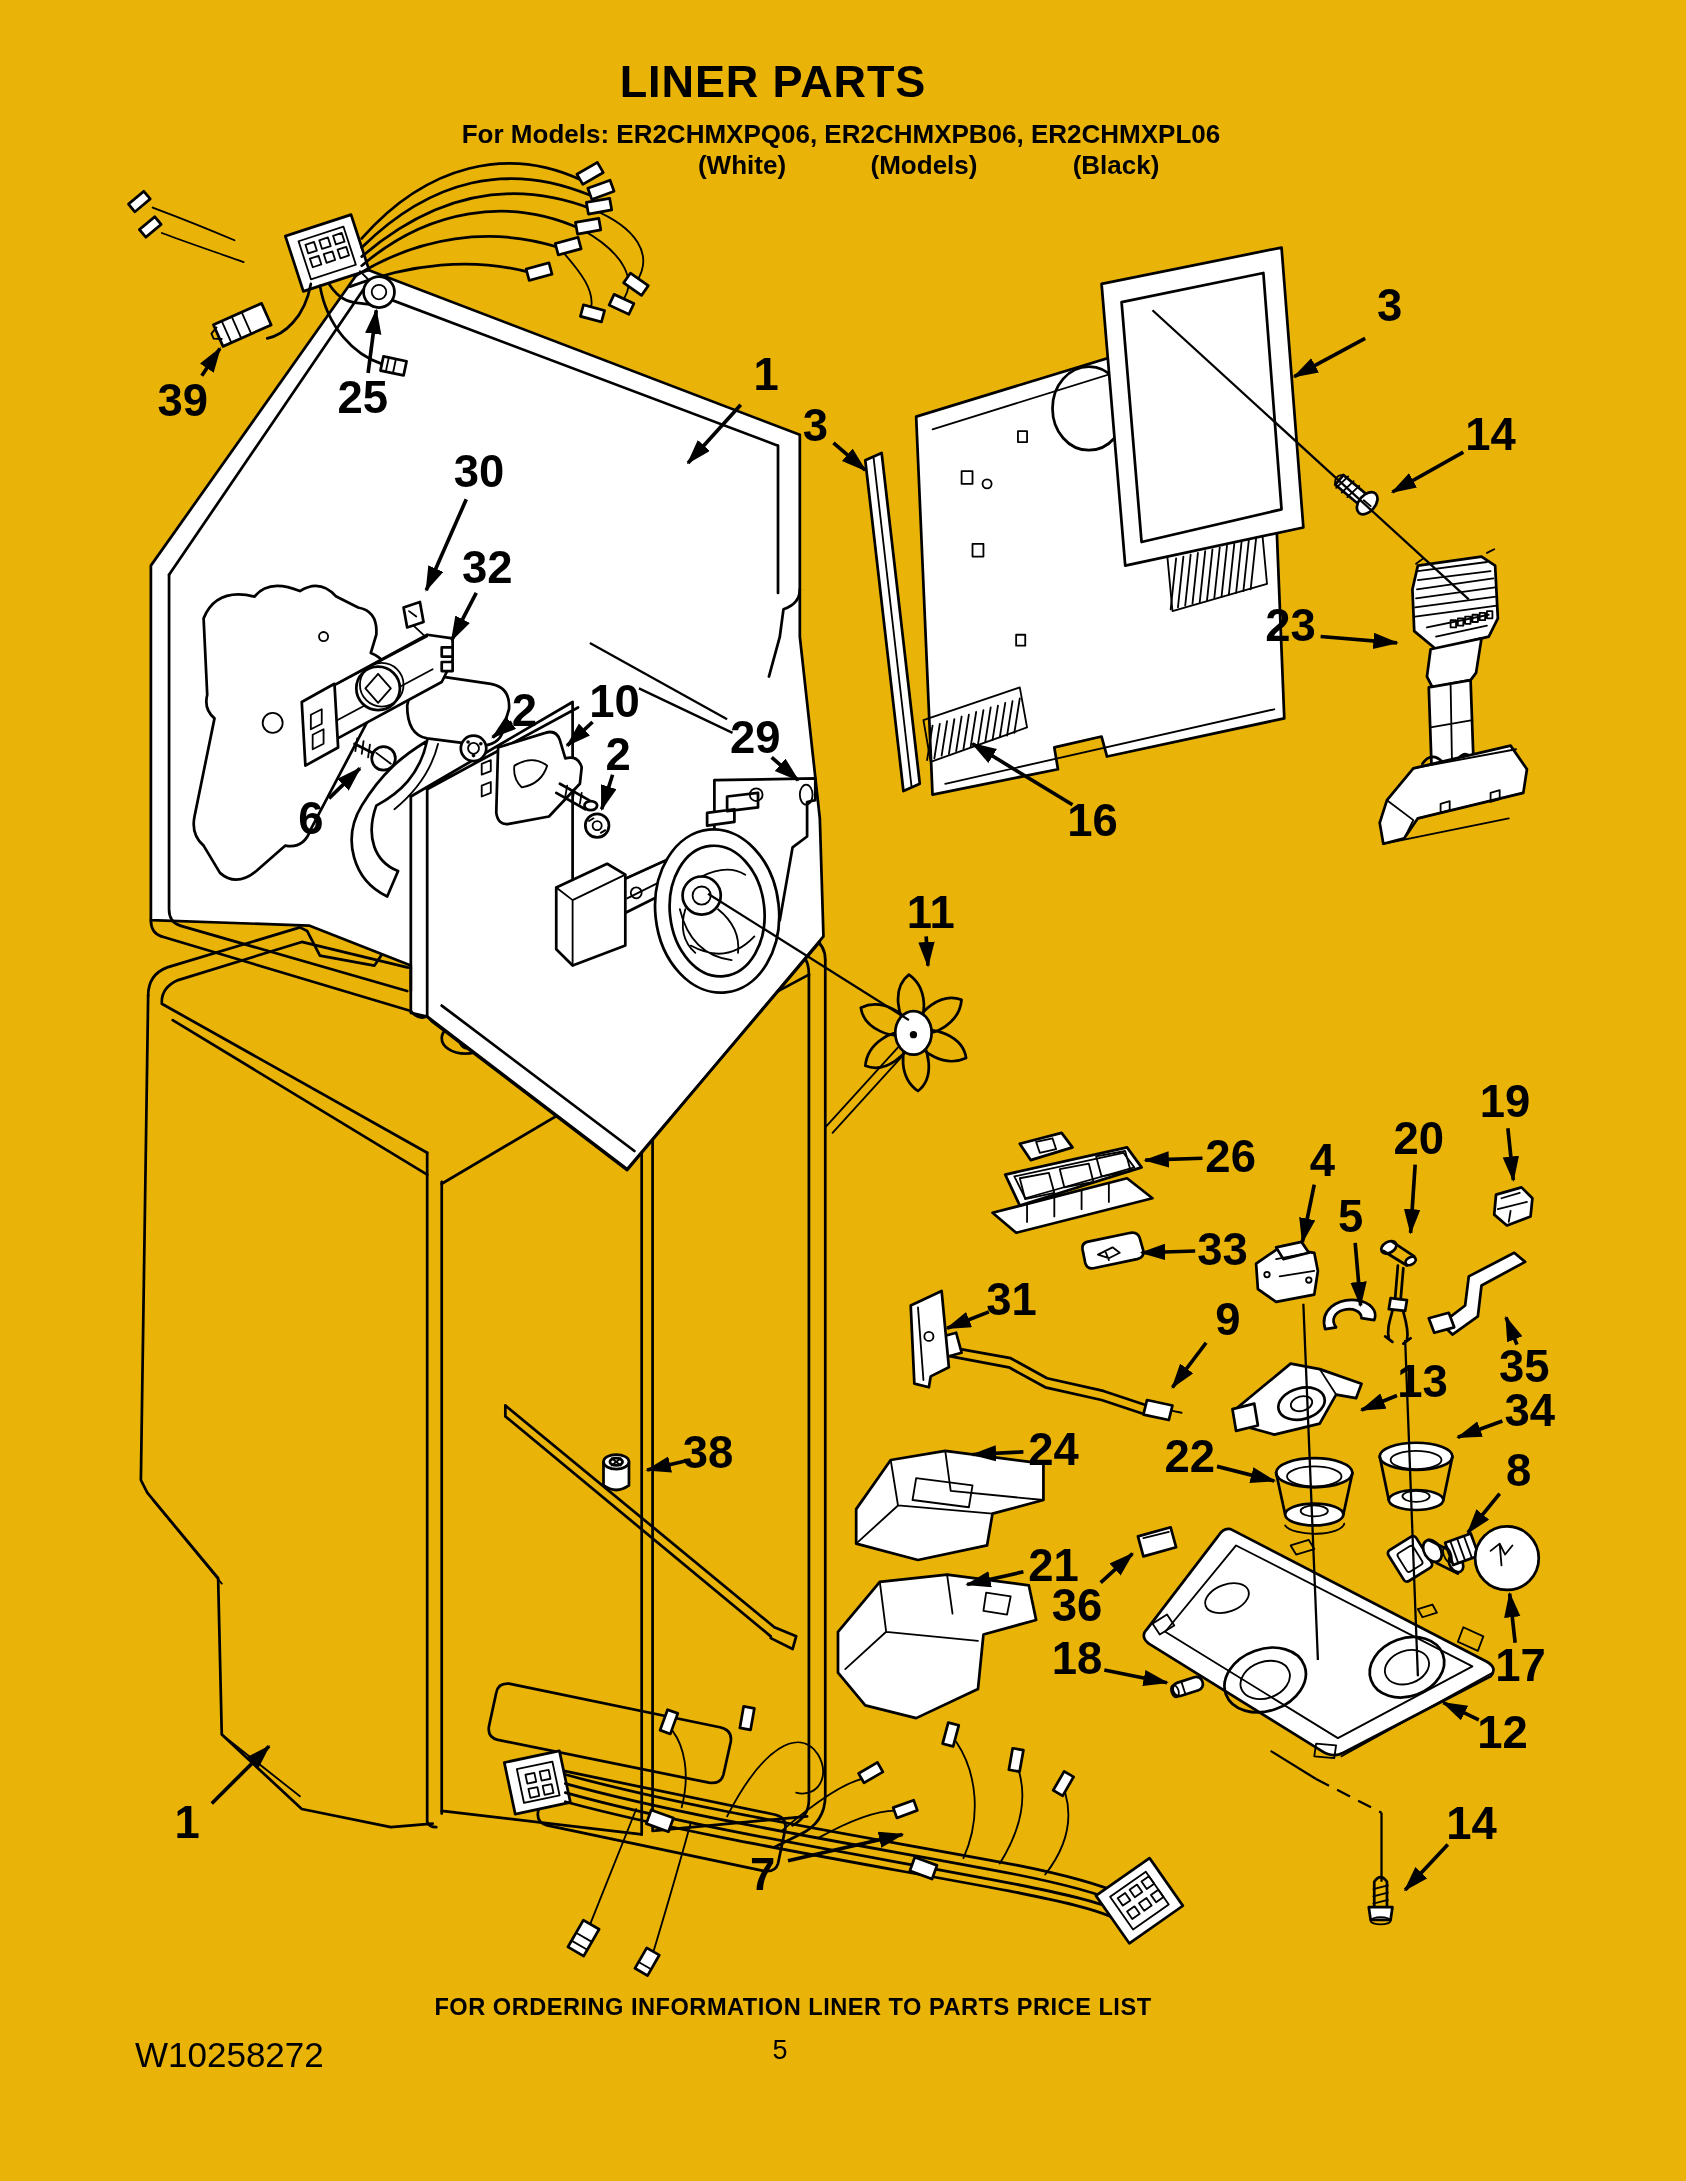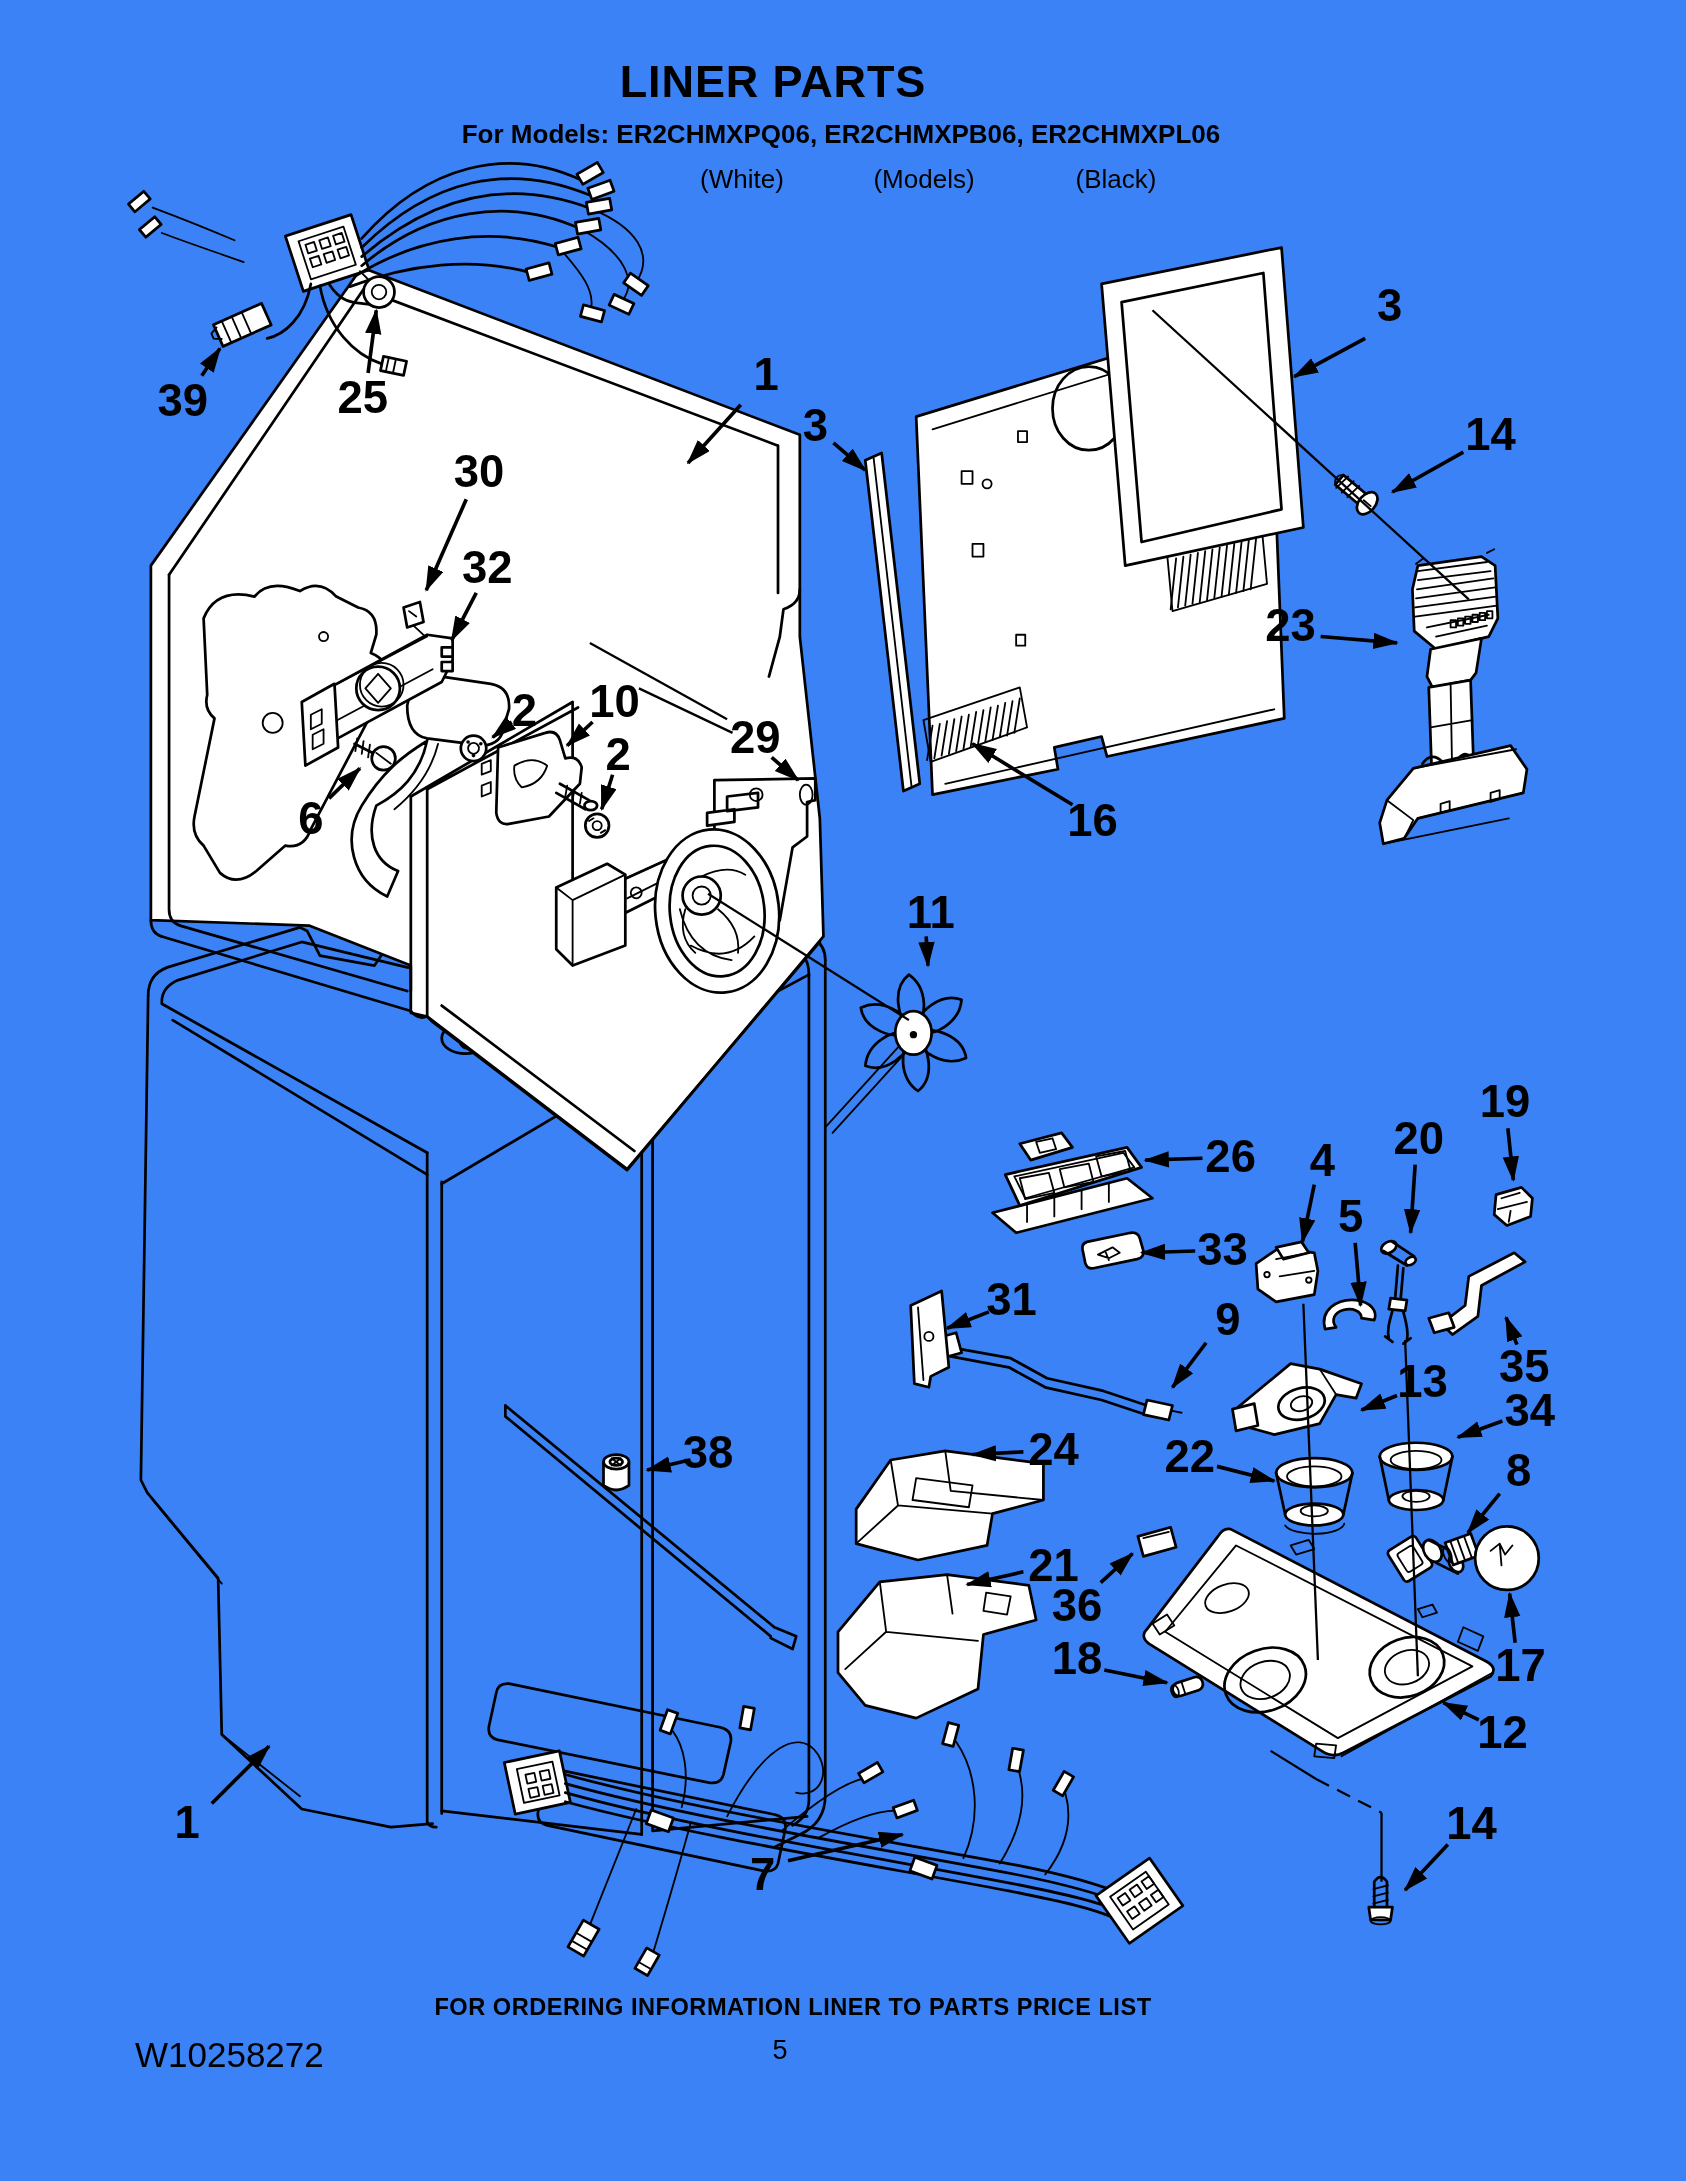"LINER PARTS" .page { background: #3b82f6 -> #eab308 }
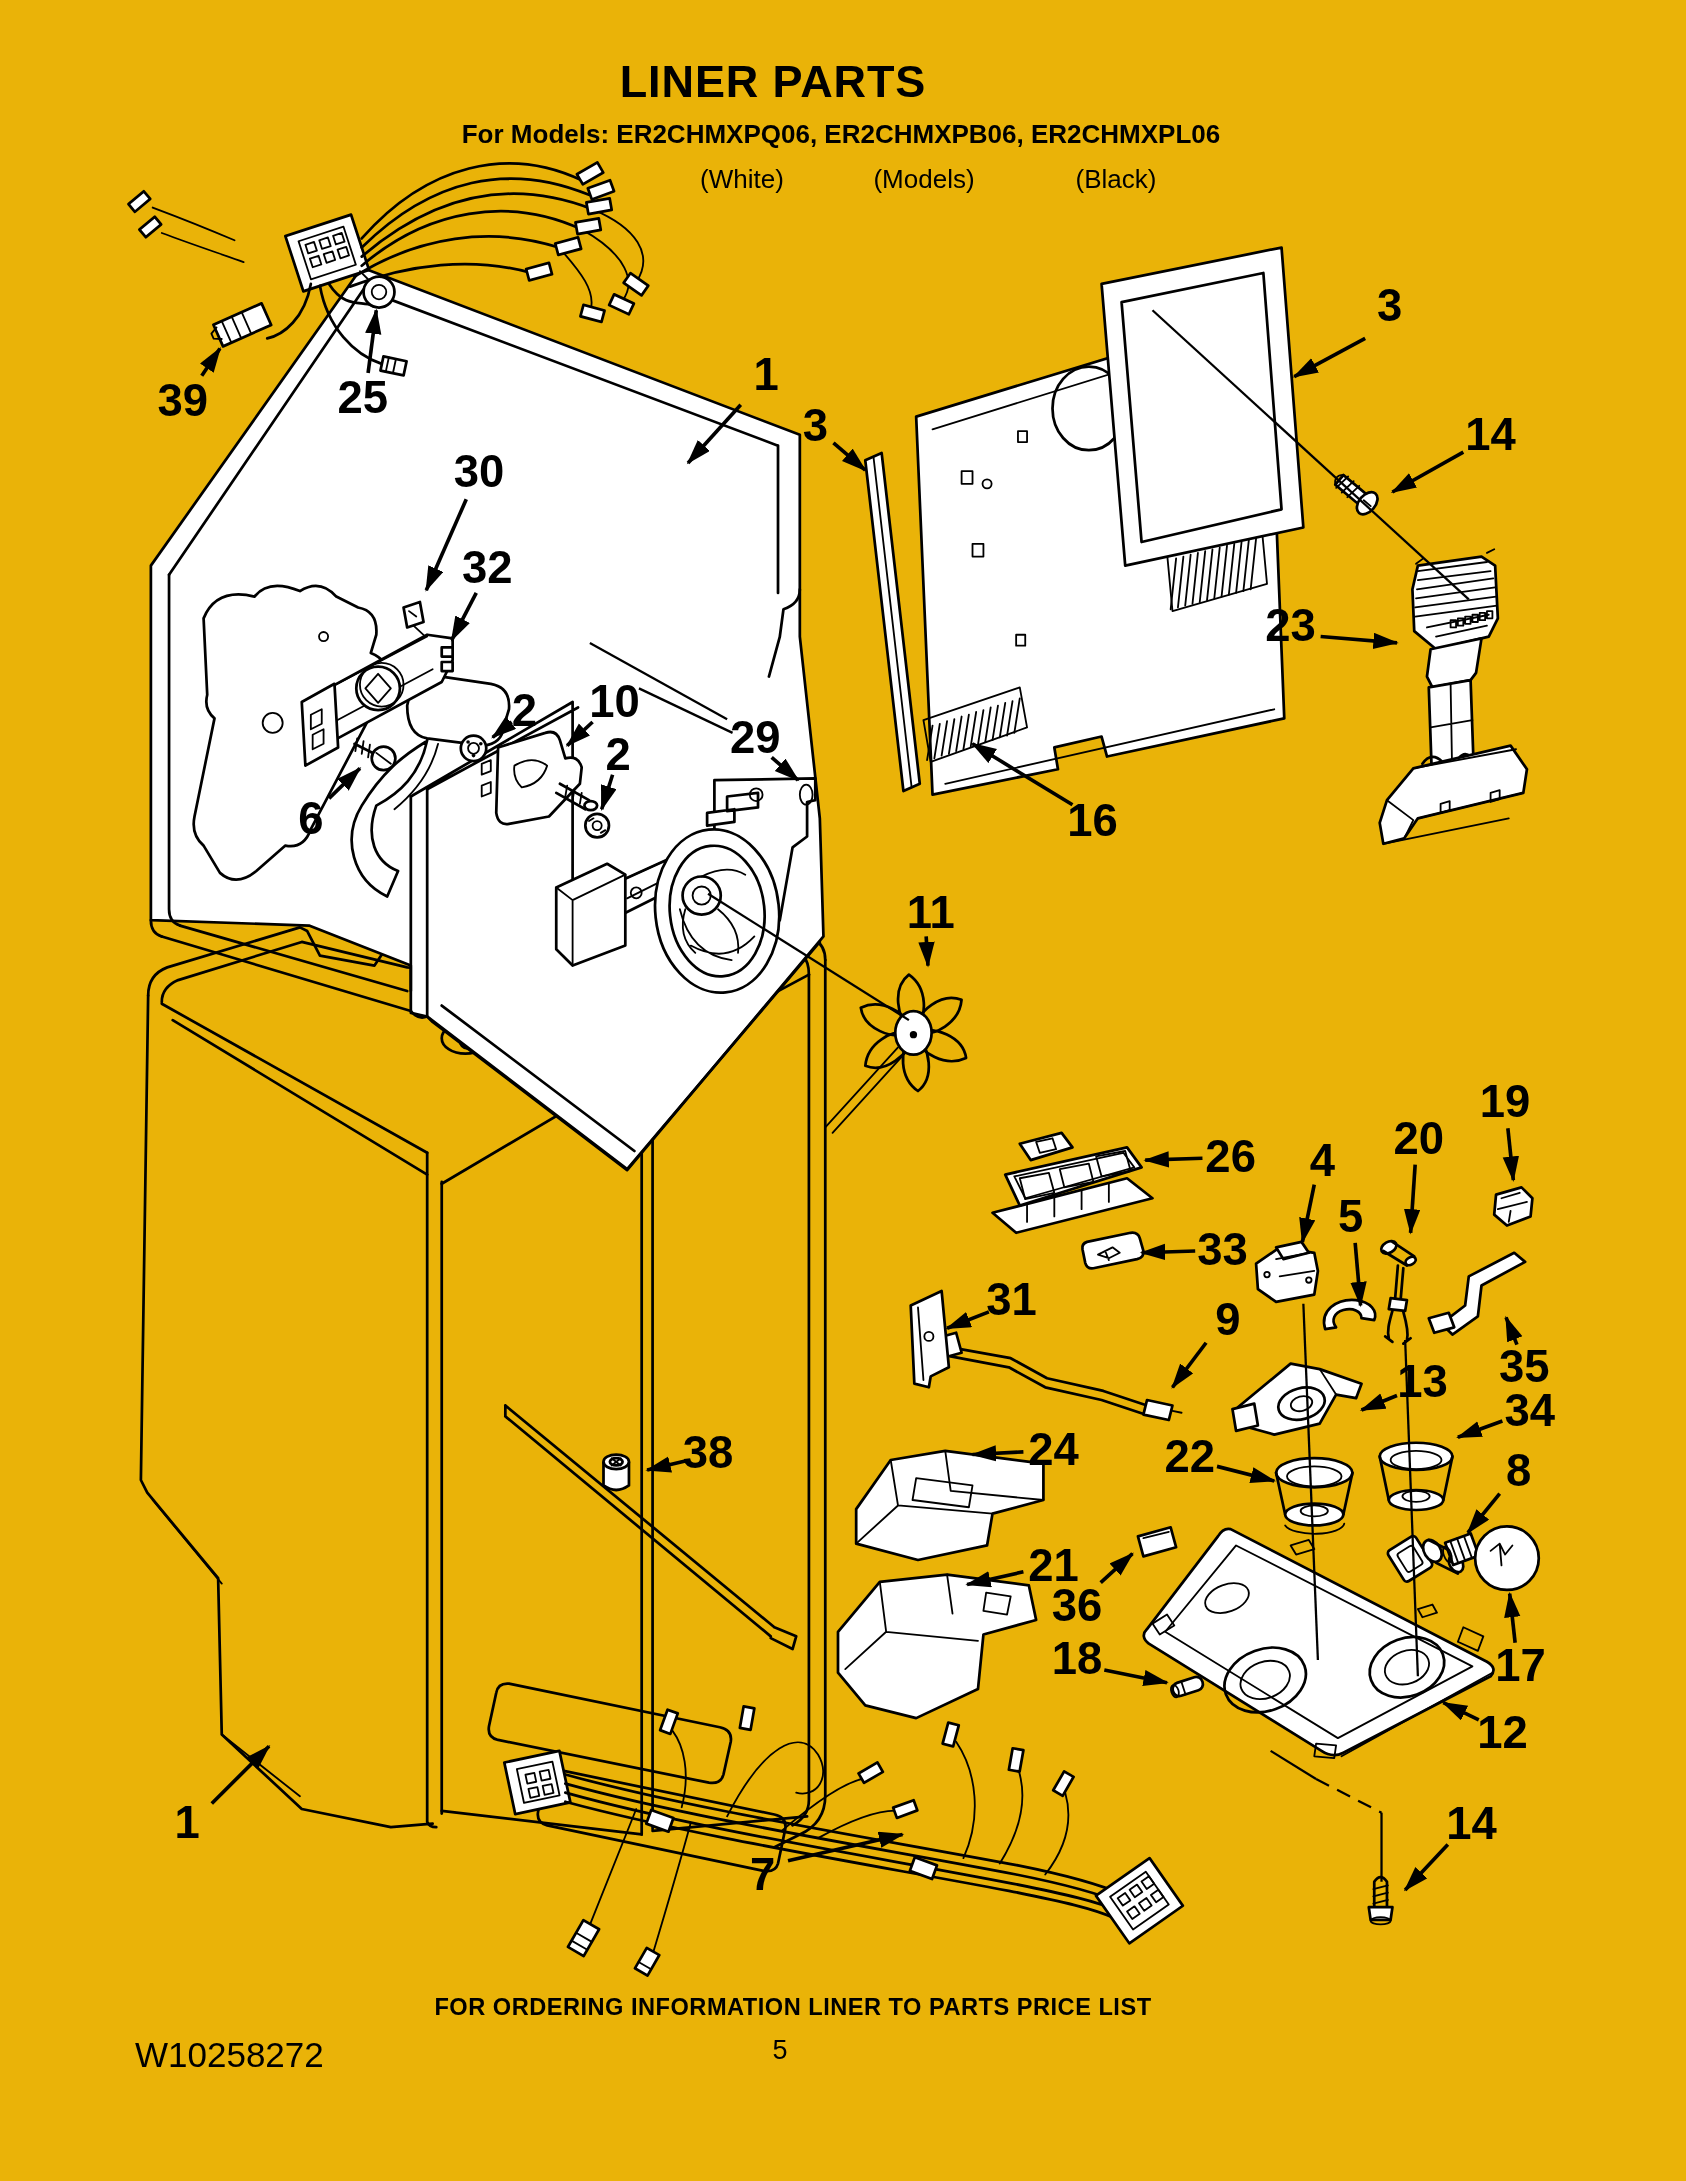"(White)" .hdr-finish { font-weight: normal -> bold; top: 164px -> 150px }
